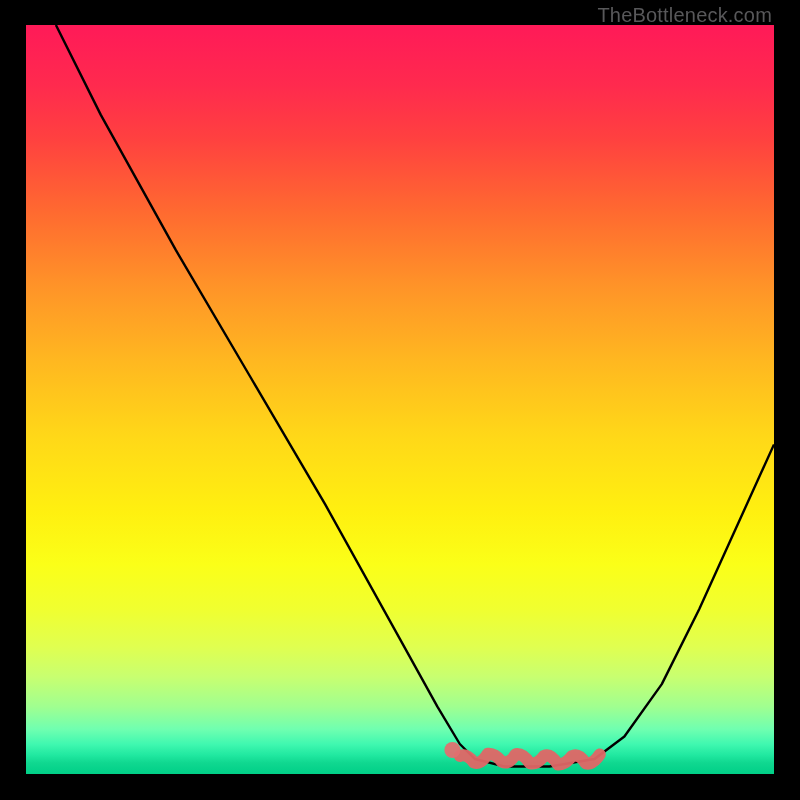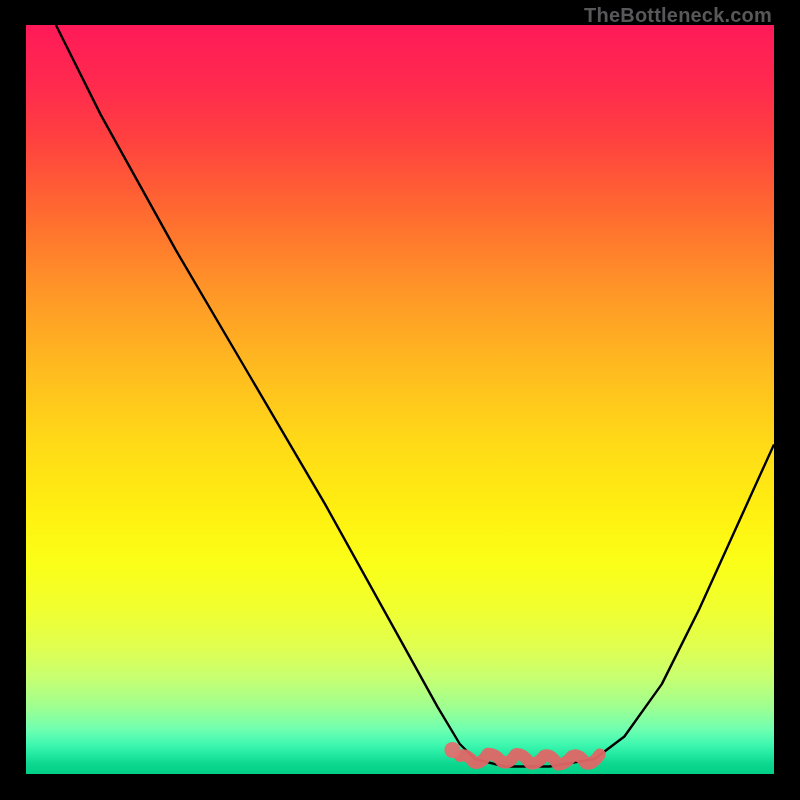"TheBottleneck.com" .attribution { font-weight: 700 -> 400 }
